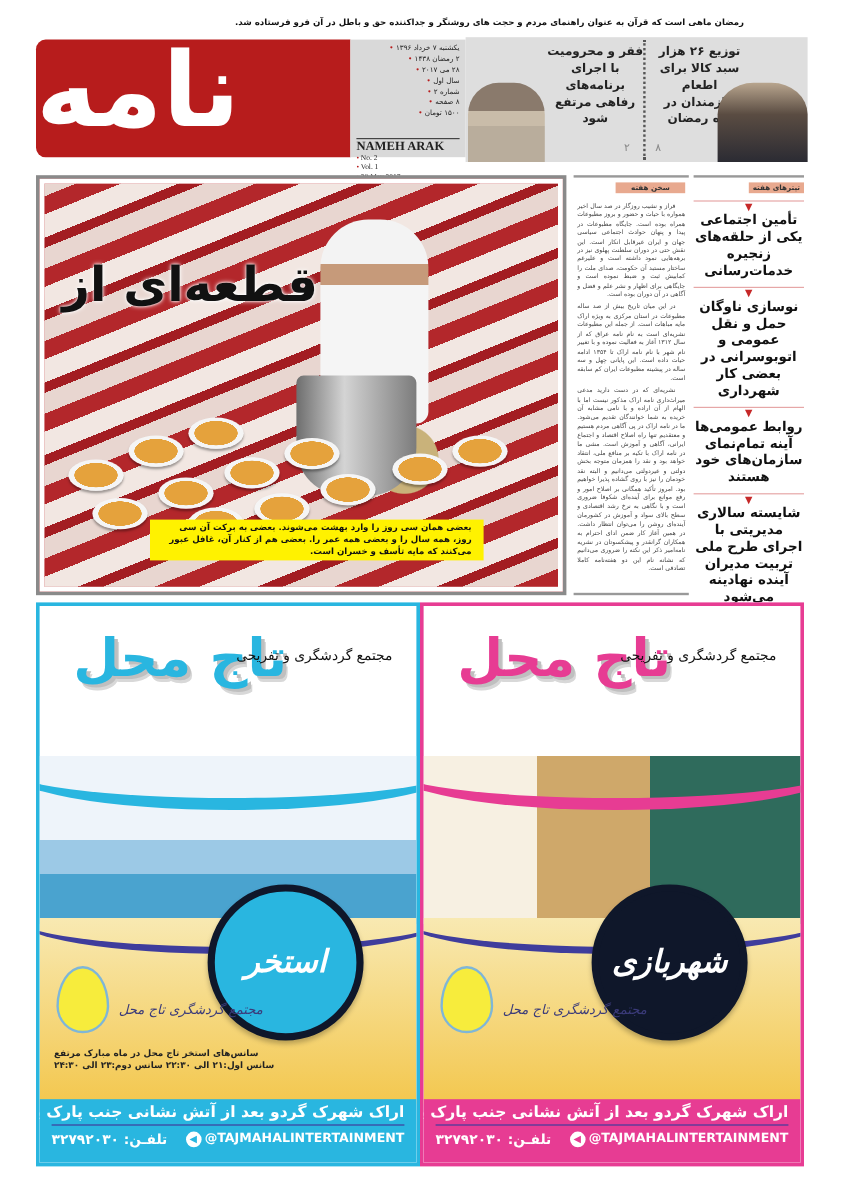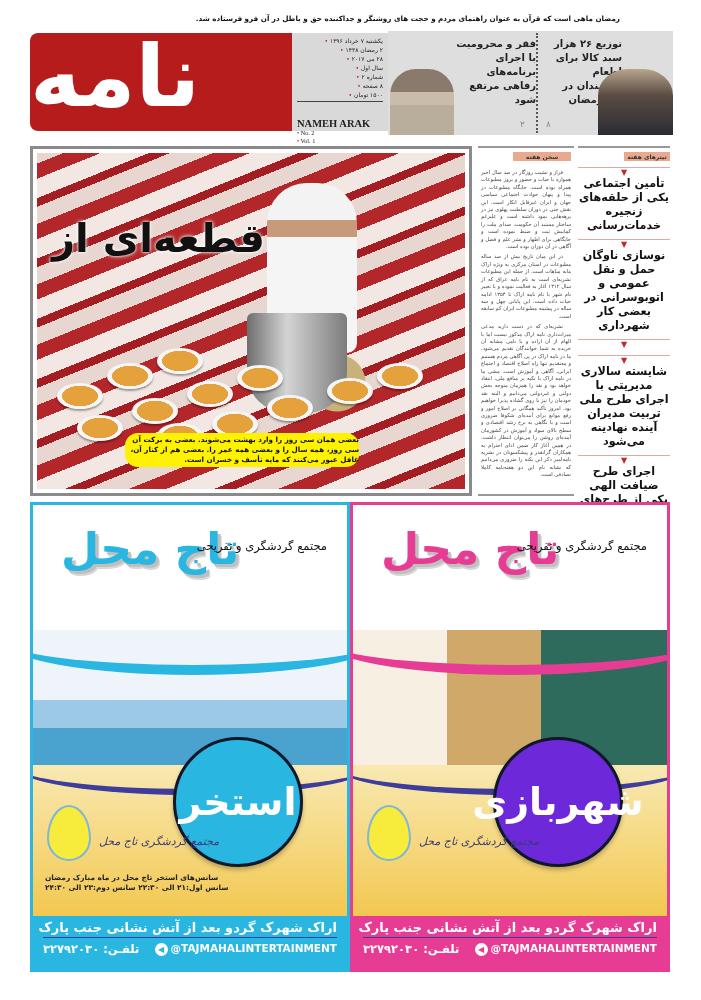"فقر و محرومیت با اجرای" .story-title { text-align: right -> center }
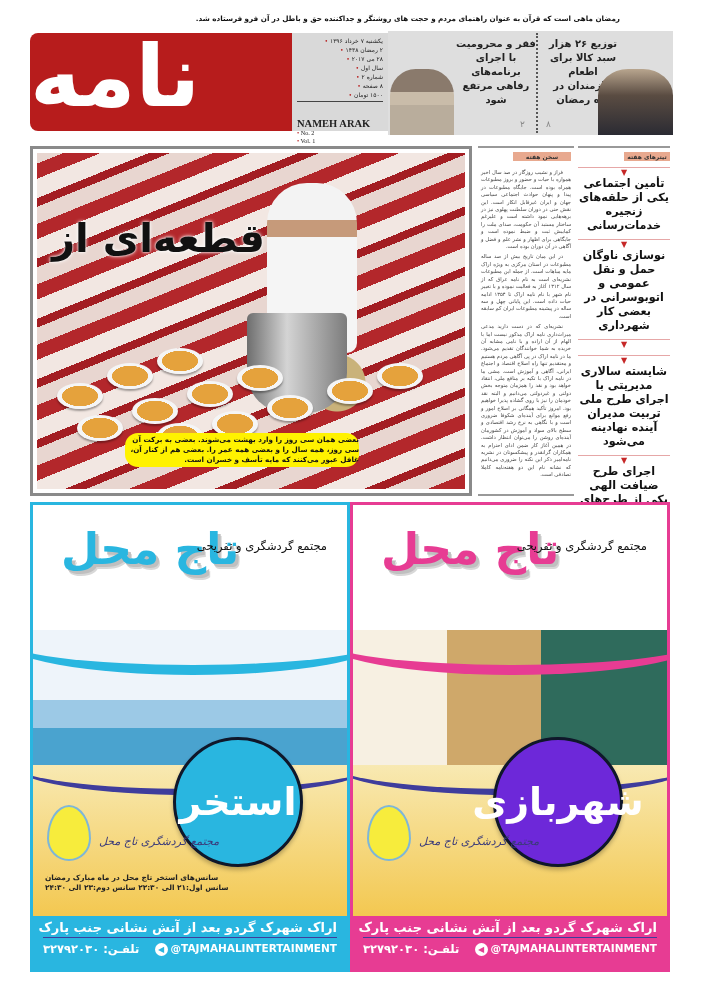"NAMEH ARAK" #masthead-info .en-name { margin-top: 2px -> 16px; padding-top: 16px -> 1px }
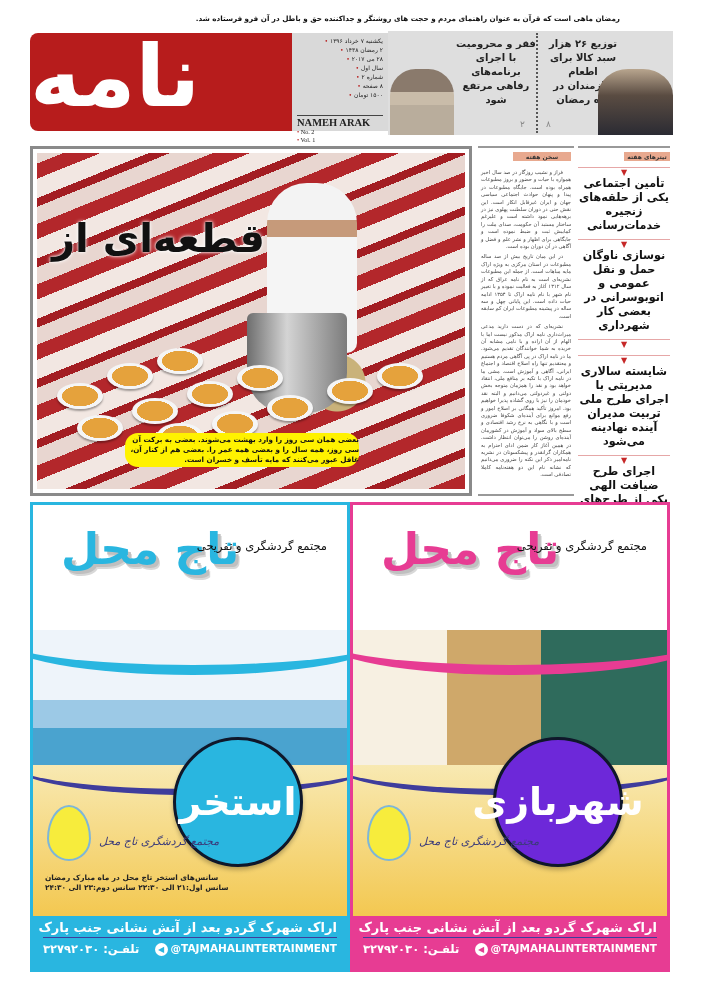"روابط عمومی‌ها آینه تمام‌نمای سازمان‌های" span.text { html: none -> <span>روابط عمومی‌ها آینه تمام‌نمای سازمان‌های خود هستند</span> }
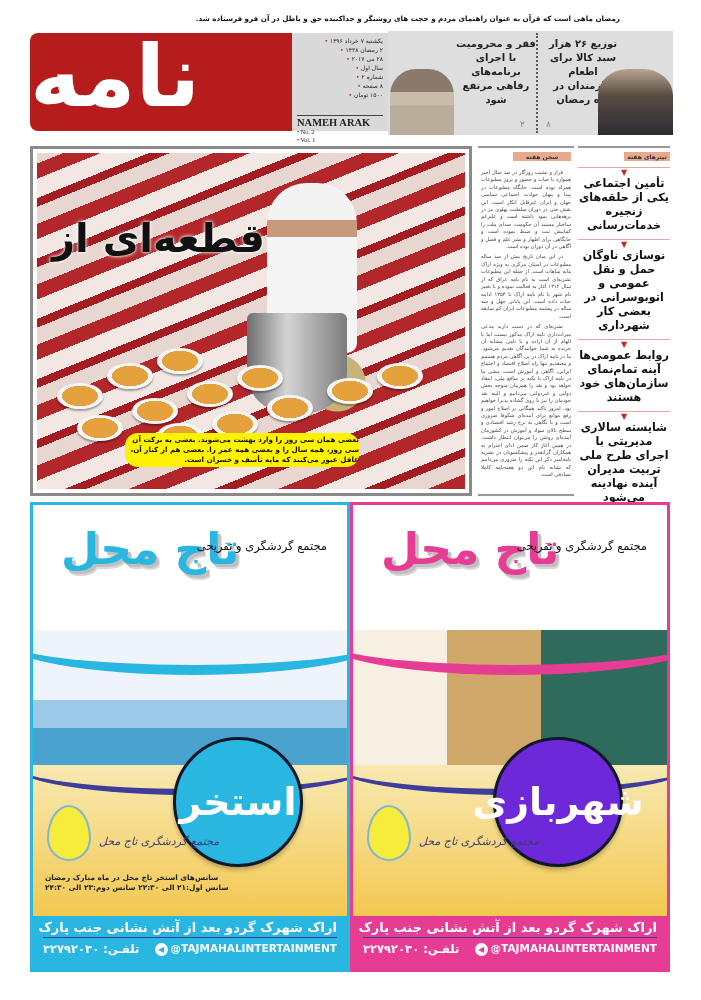"بعضی همان سی روز را" #feature .caption { border-radius: 13px -> none; padding: 2px 0 -> 2px 10px; width: 234px -> 278px }
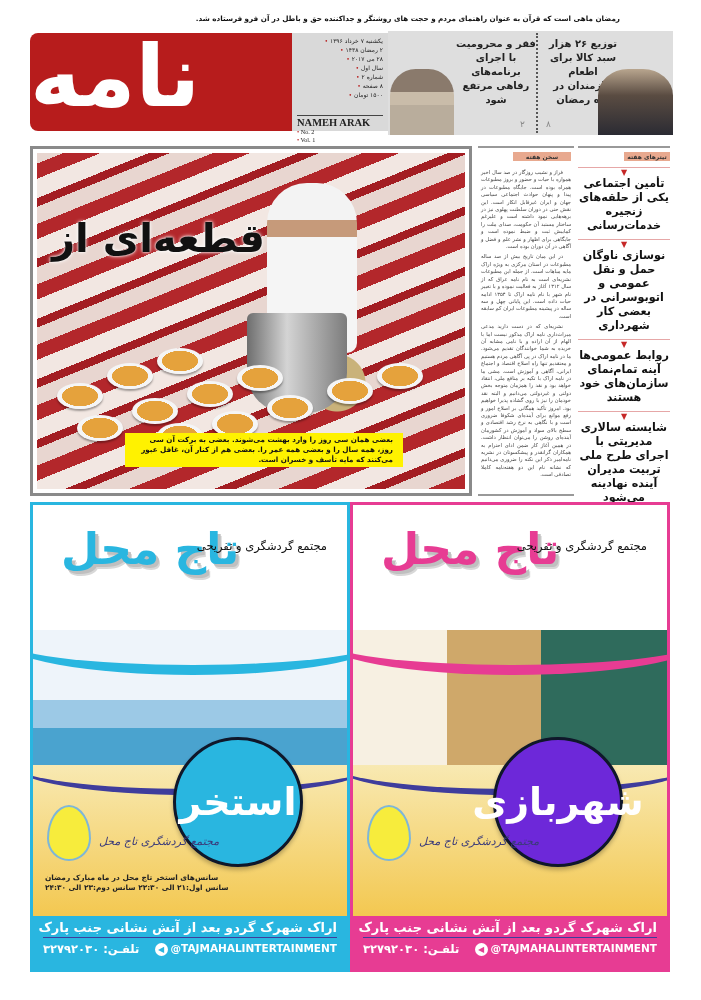"استخر" .ad .circle { border: 3px solid #0f172a -> 6px solid #0f172a; font-size: 38px -> 26px; font-style: none -> italic }
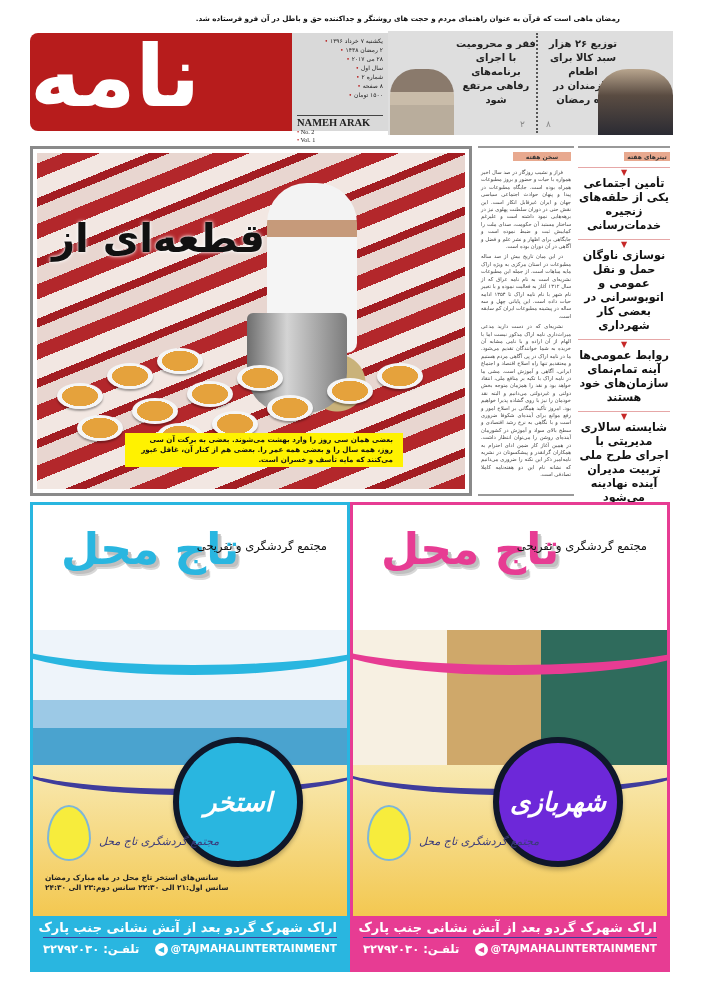"شهربازی" div.circle { background: #6d28d9 -> #0f172a }
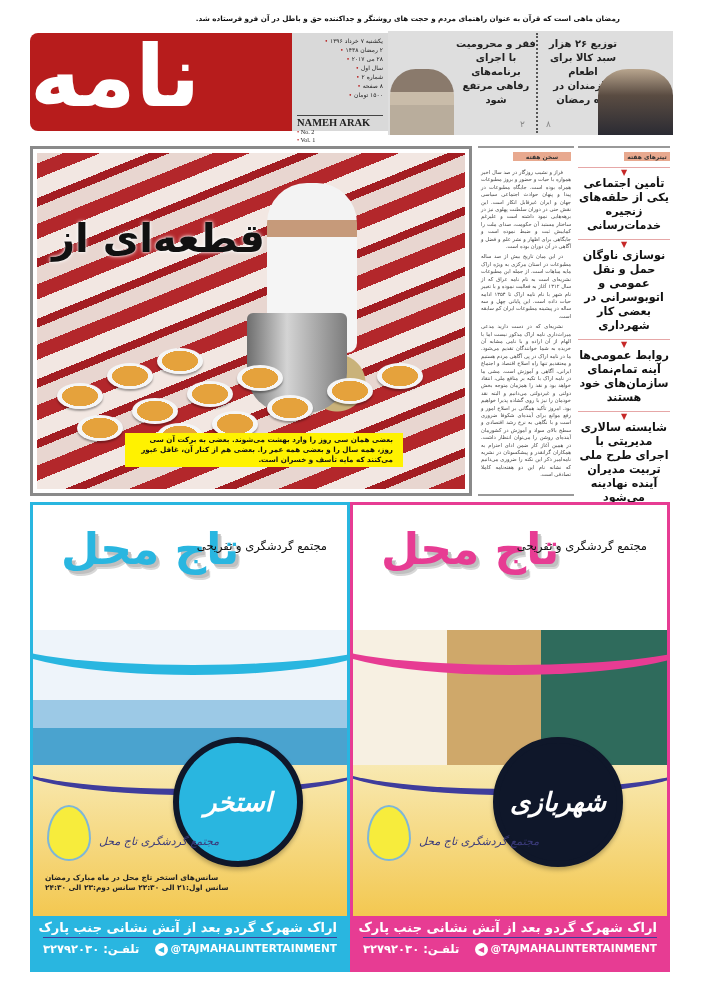"سانس‌های استخر تاج محل در" div { text: رمضان -> مرتفع }
